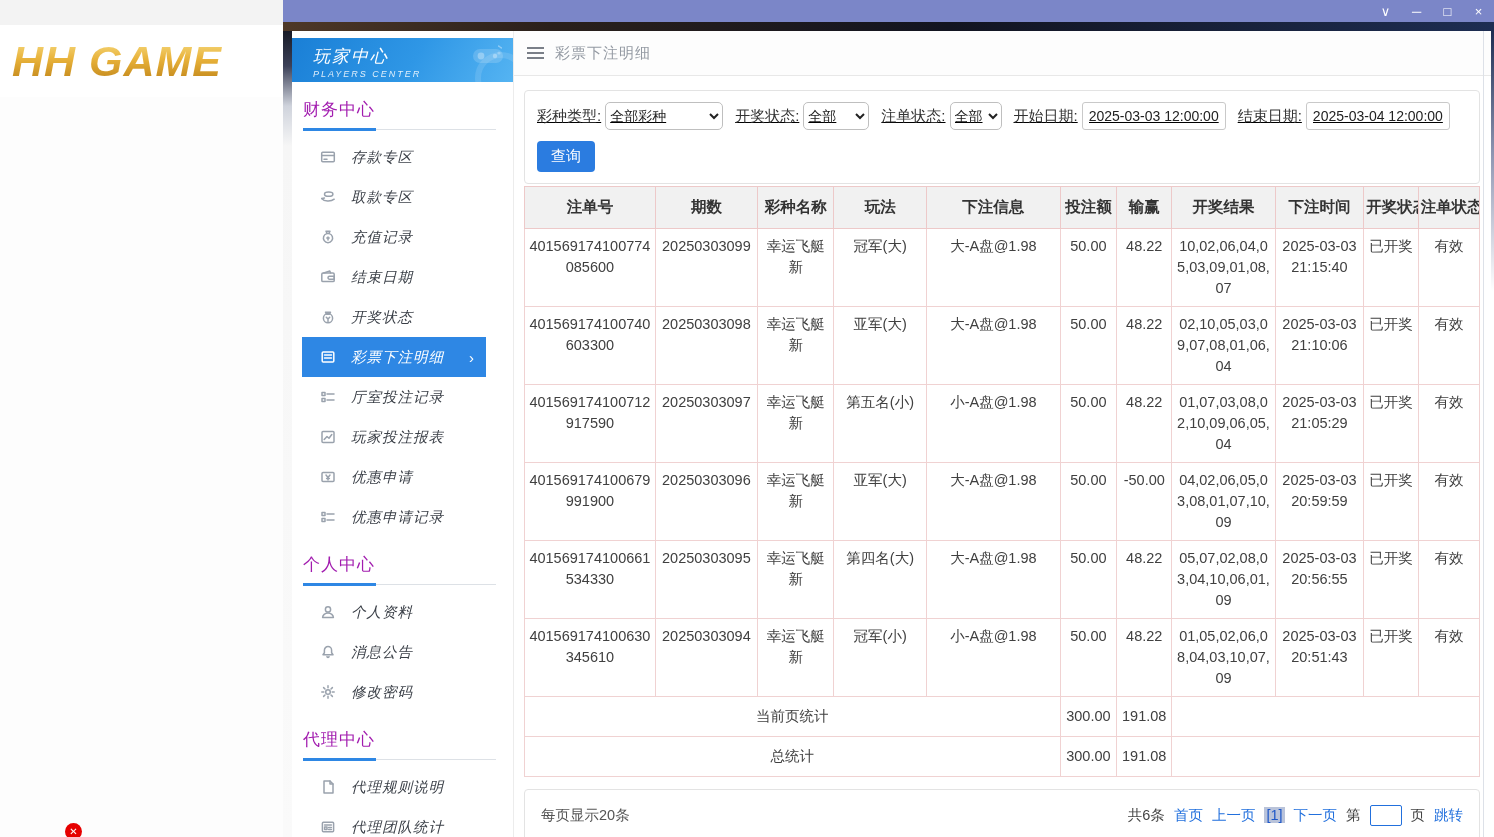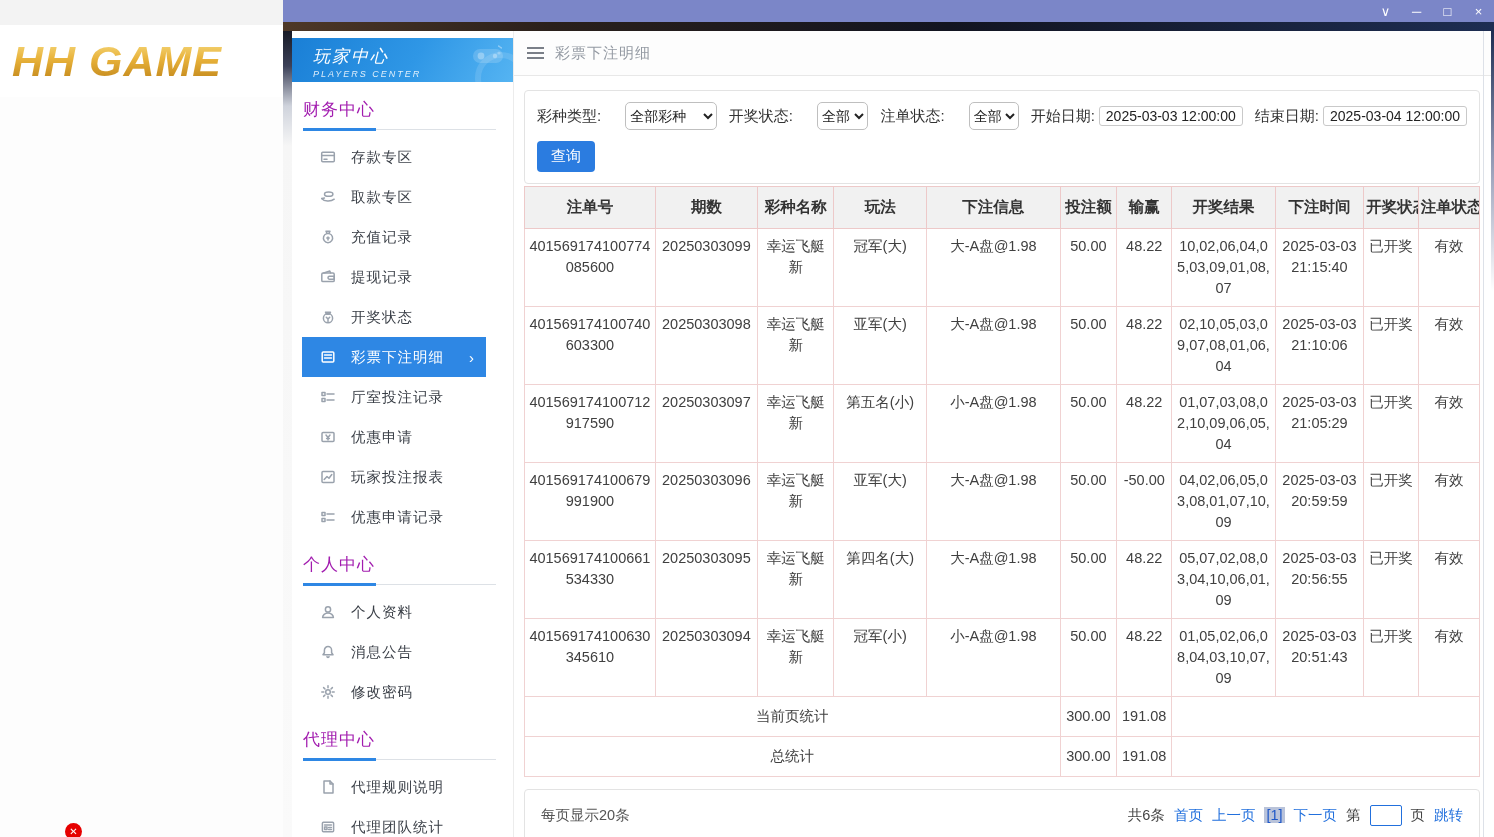"彩种类型:" .filter-panel { text-decoration: none -> underline }
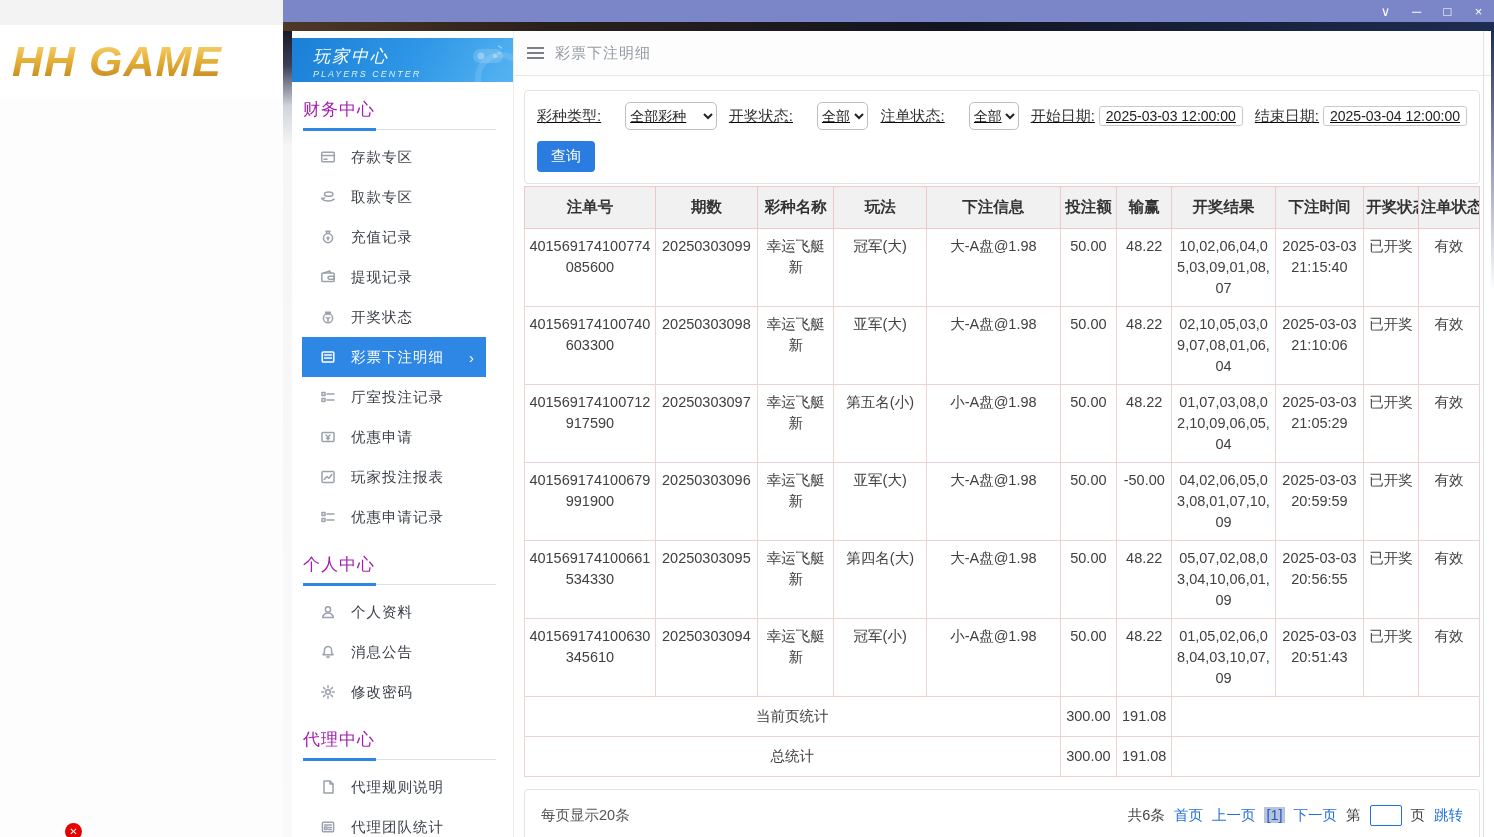"全部彩种" .fselect { margin-left: 20px -> none }
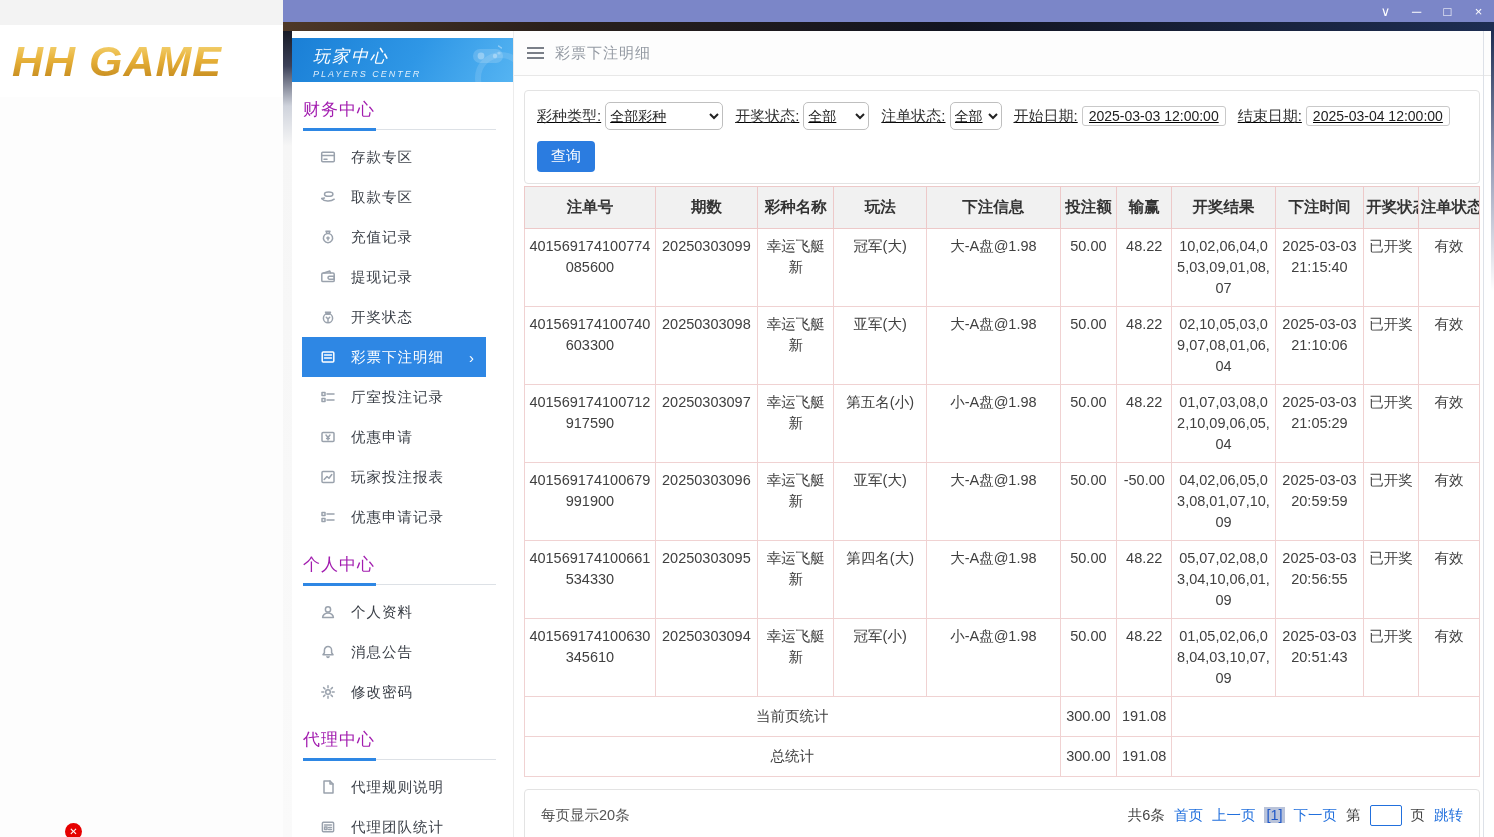"2025-03-03 12:00:00" .fdate { height: 20px -> 28px }
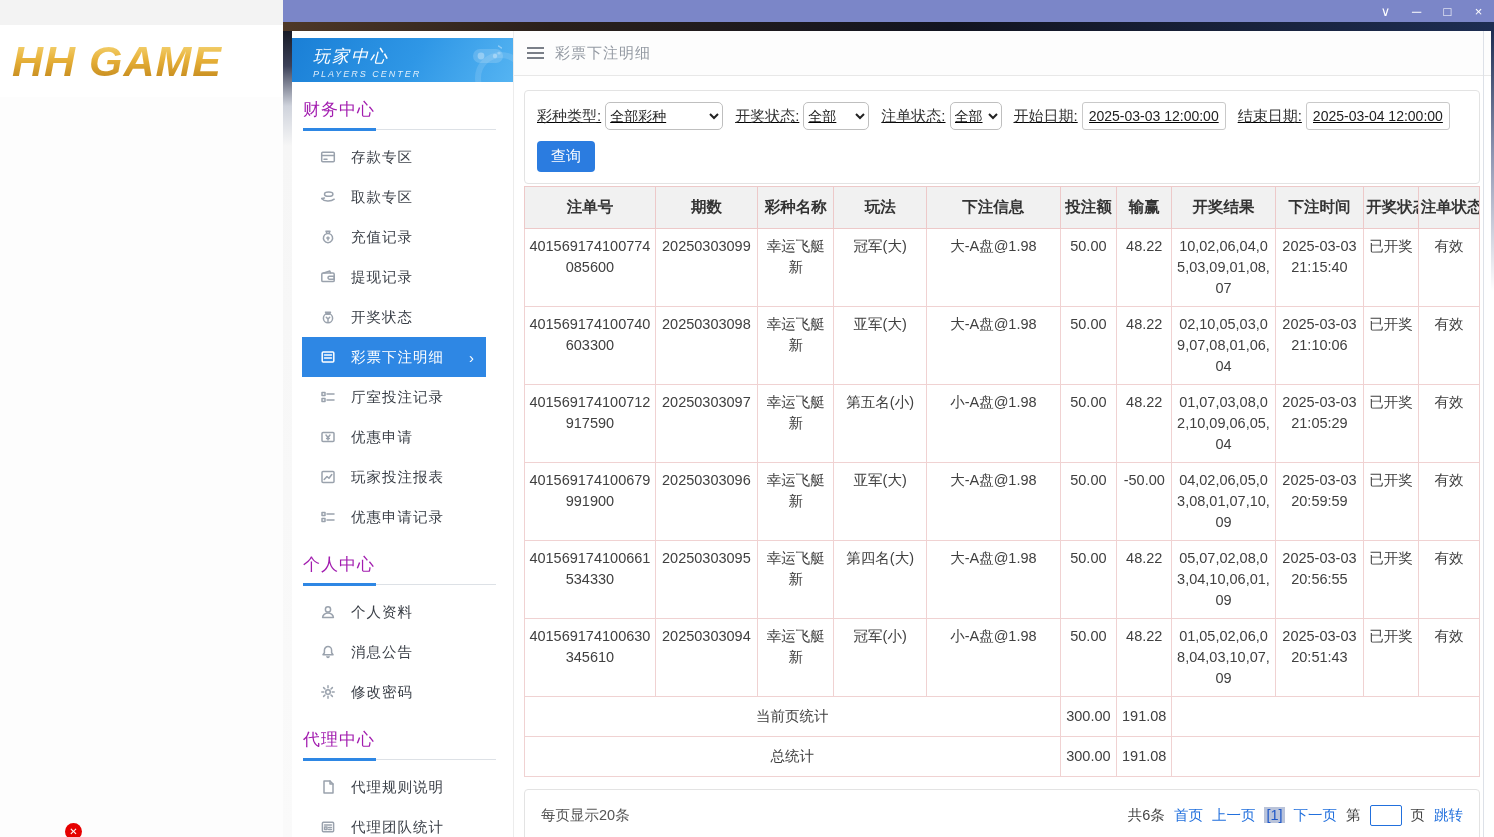"存款专区" .menu-item .lbl { font-style: none -> italic }
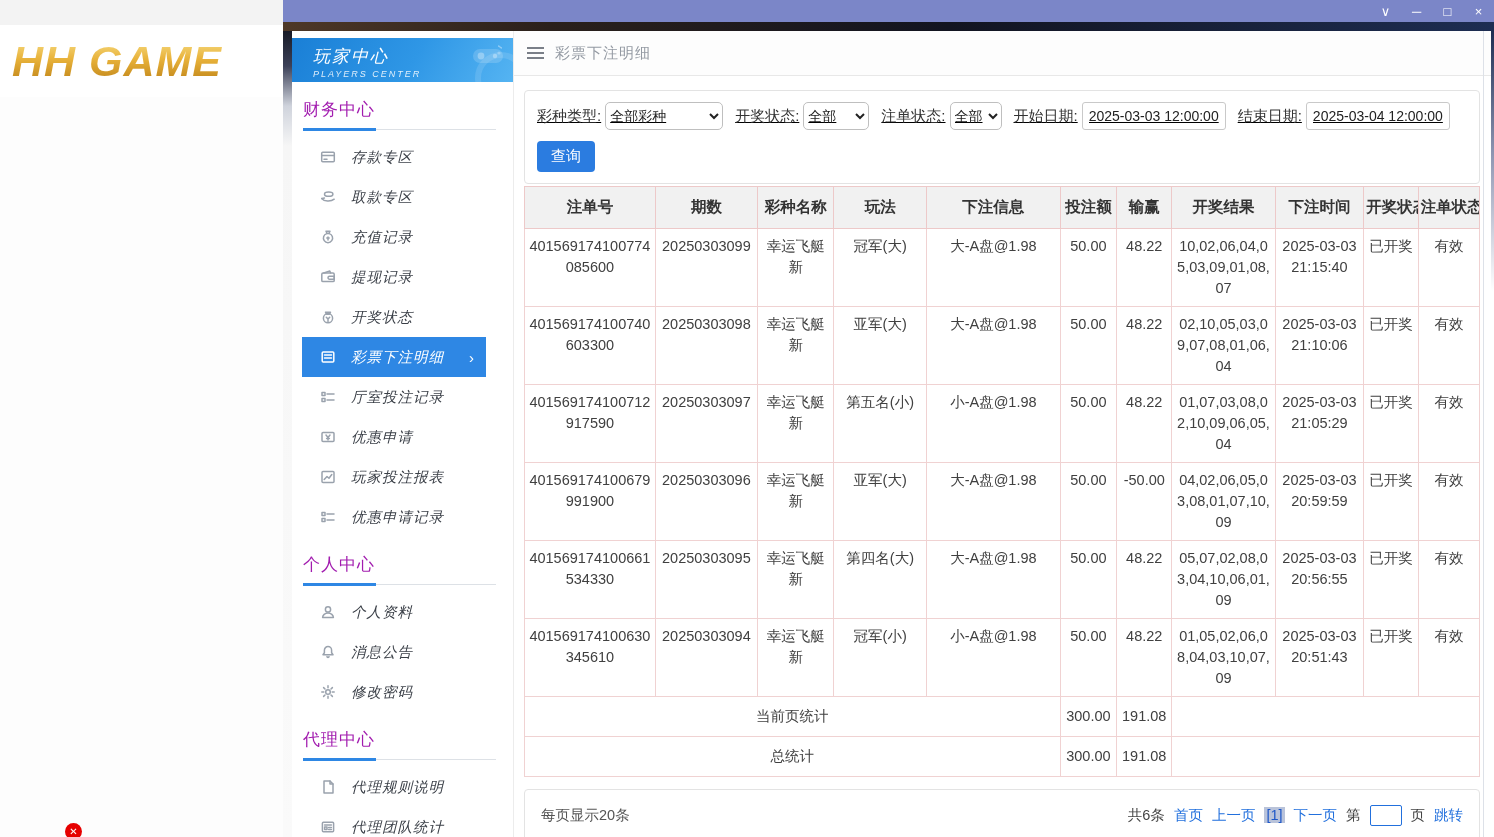"提现记录" span.lbl { text: 提现记录 -> 结束日期 }
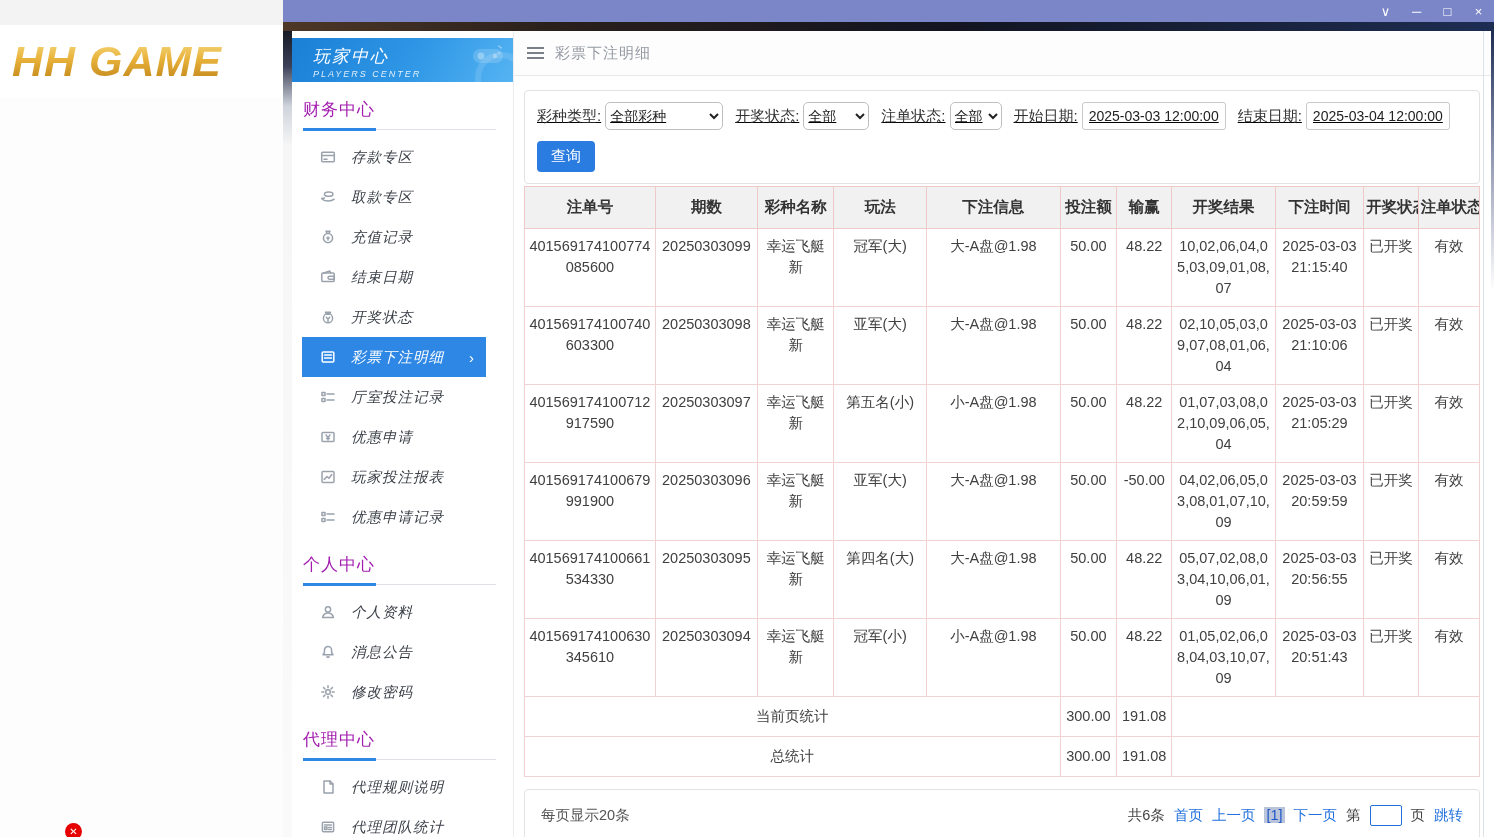"优惠申请" div.menu-item { order: before "玩家投注报表" -> after "玩家投注报表" }
